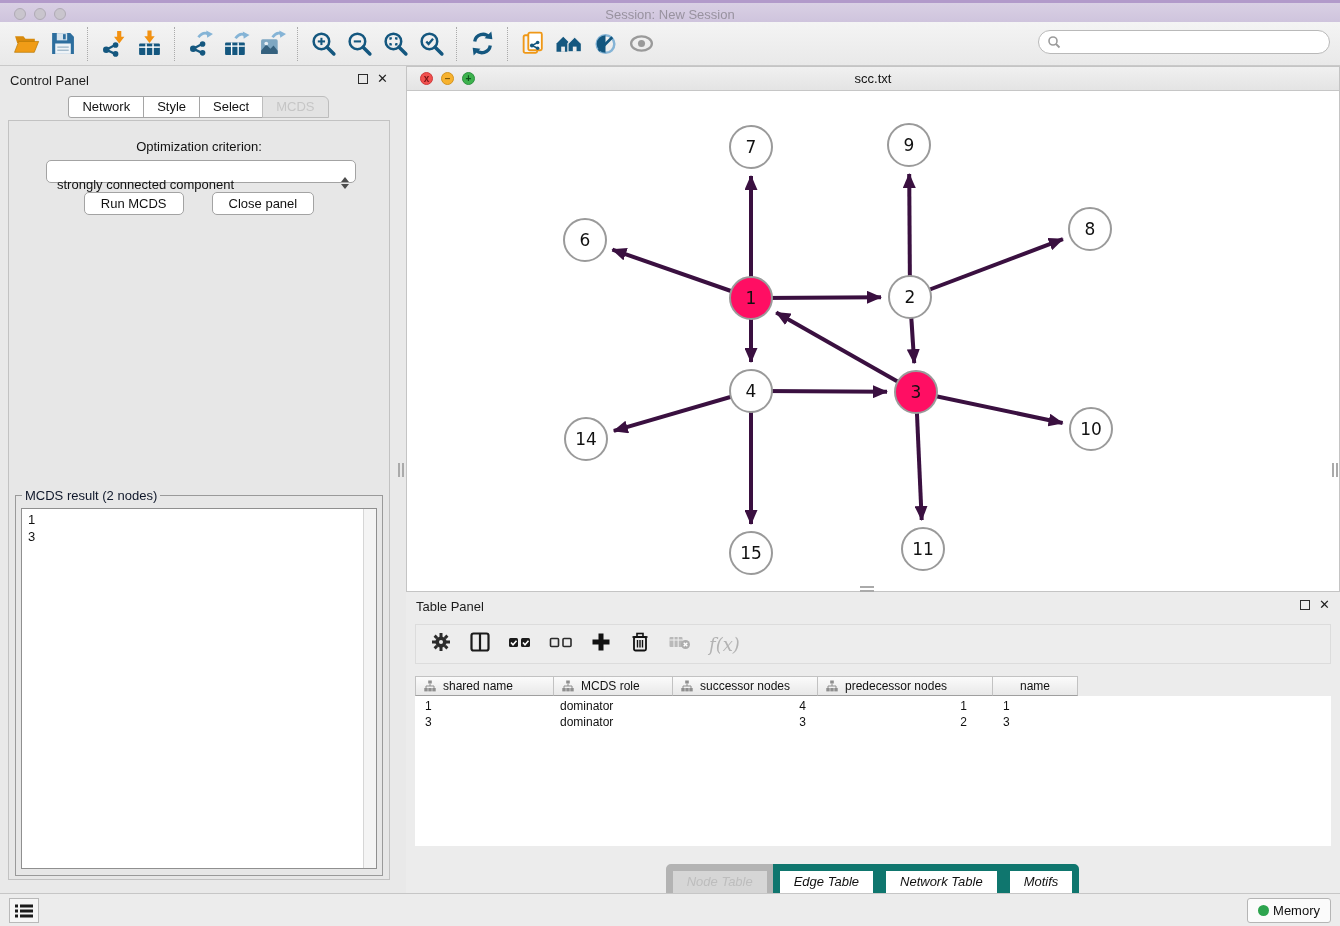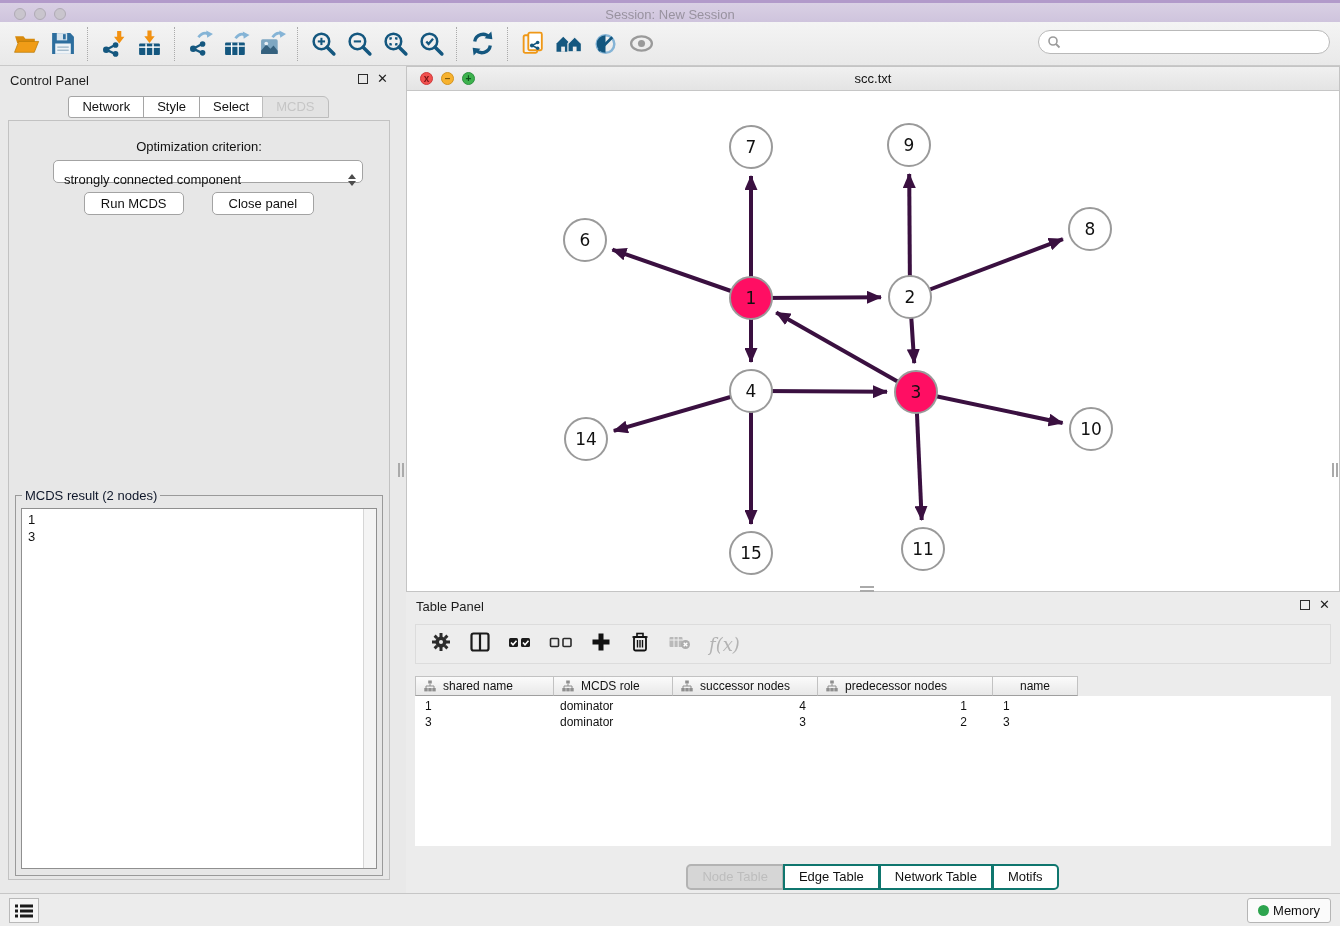"strongly connected component" #opt-select { align-items: center -> none; margin-left: 7px -> none }
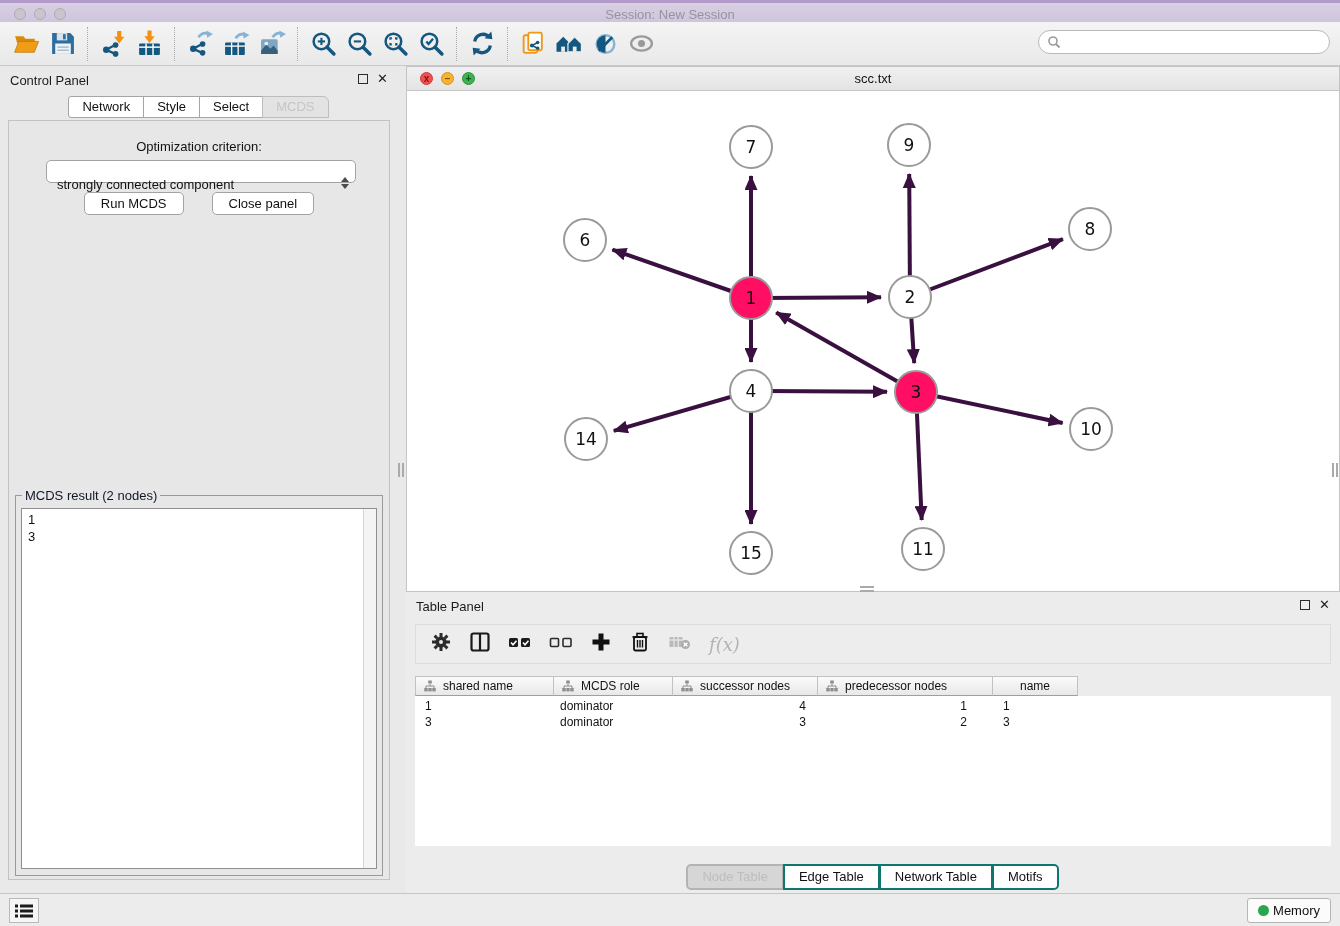"Node Table" #tp-tabs .tab { border: 2px solid #0f766e -> 7px solid #0f766e; font-style: none -> italic }
